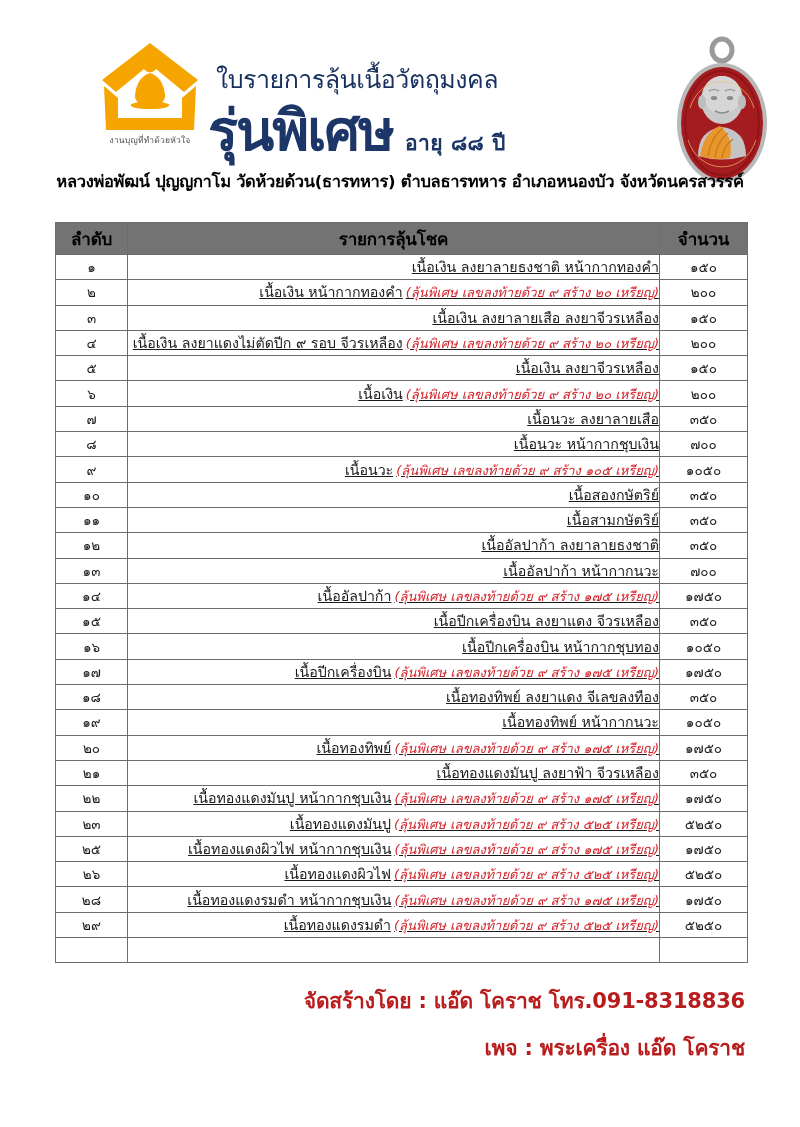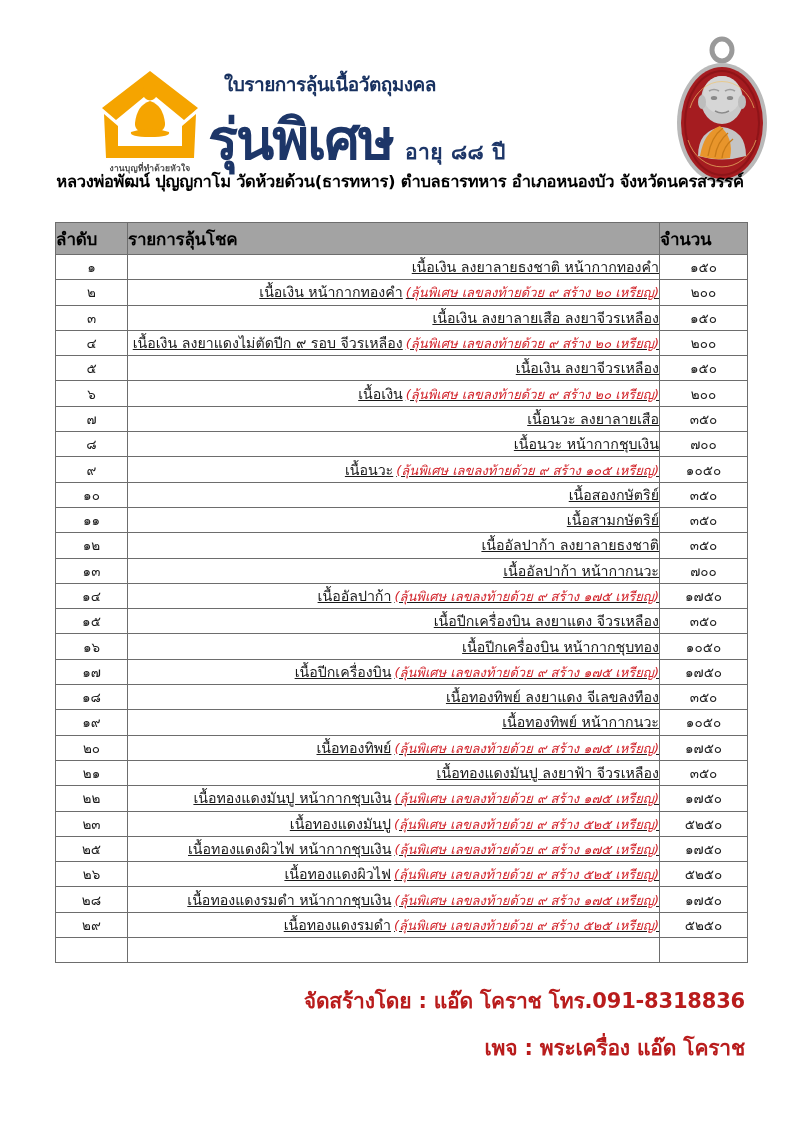"ใบรายการลุ้นเนื้อวัตถุมงคล" .title-small { font-size: 19px -> 25px; font-weight: bold -> normal; margin: 16px -> 8px }
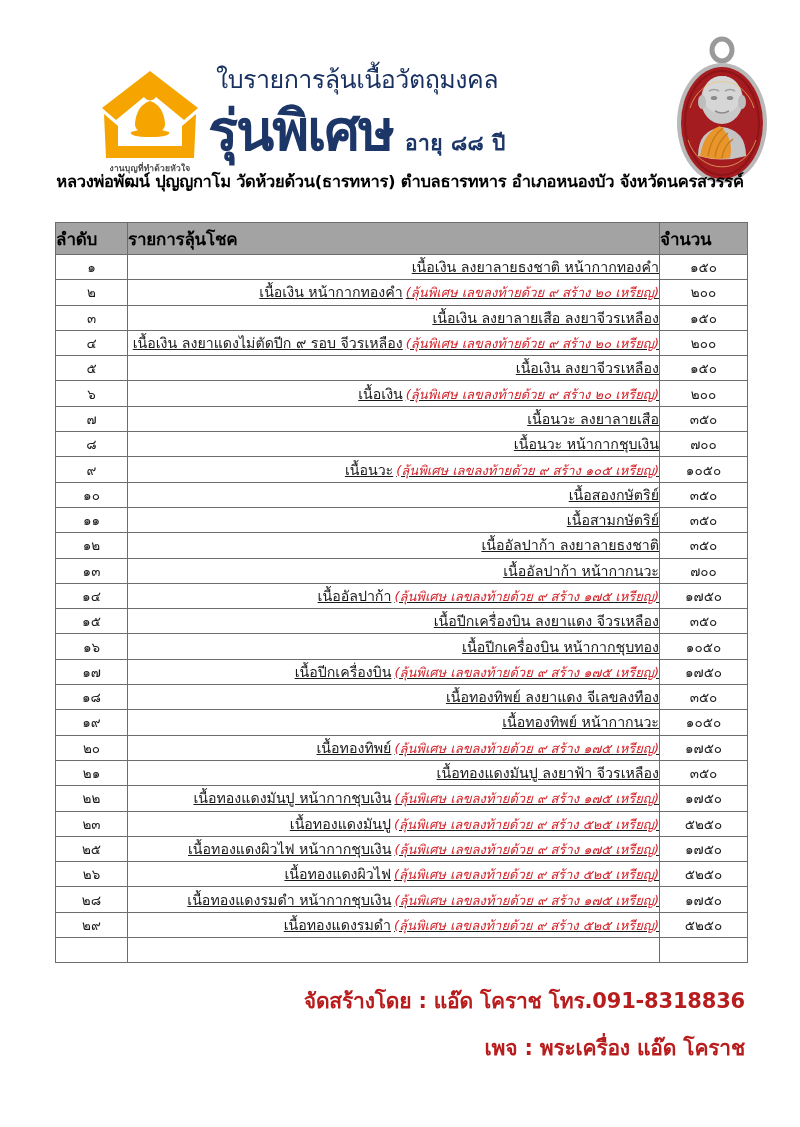"งานบุญที่ทำด้วยหัวใจ" .logo-block { font-weight: bold -> none; top: 68px -> 40px }
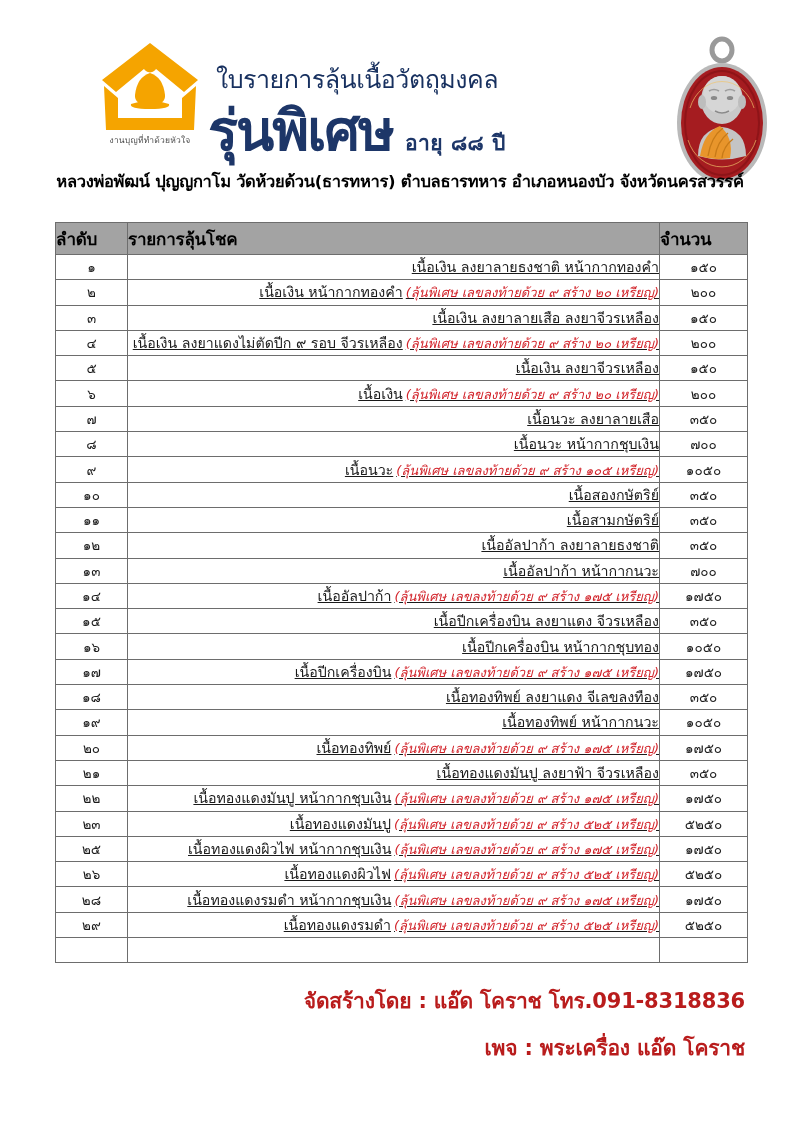"ลำดับ" thead th { background: #a3a3a3 -> #737373; text-align: left -> center }
